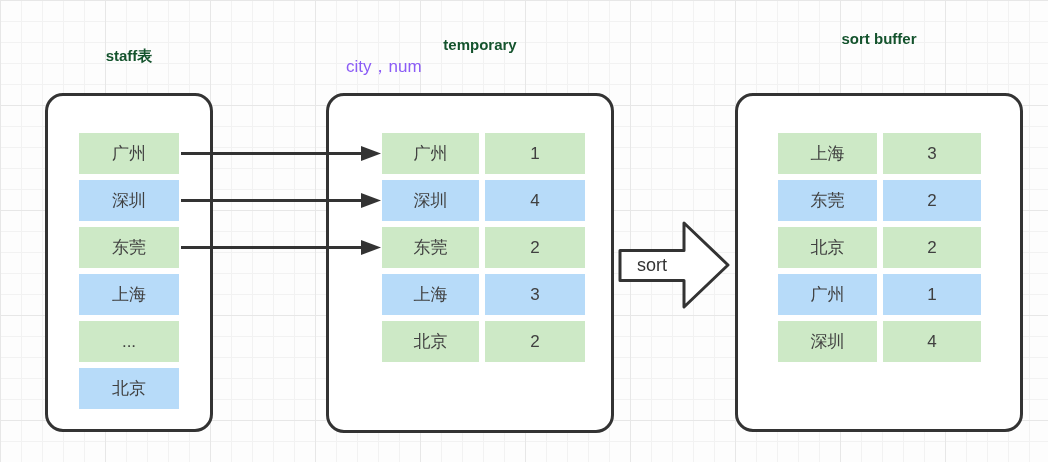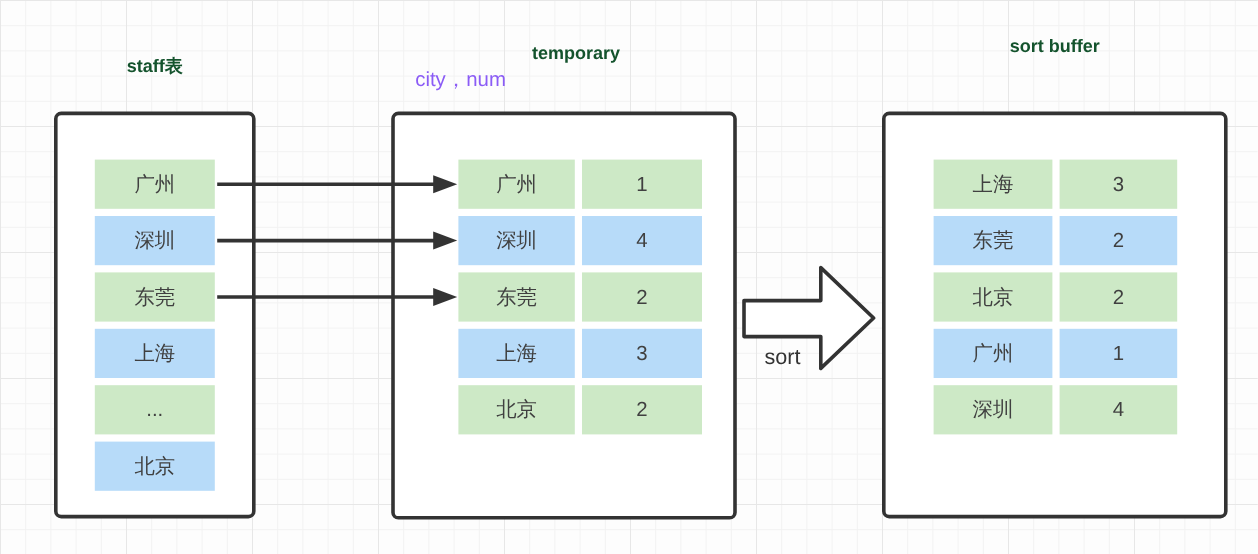"广州" .panel { border-radius: 6px -> 18px }
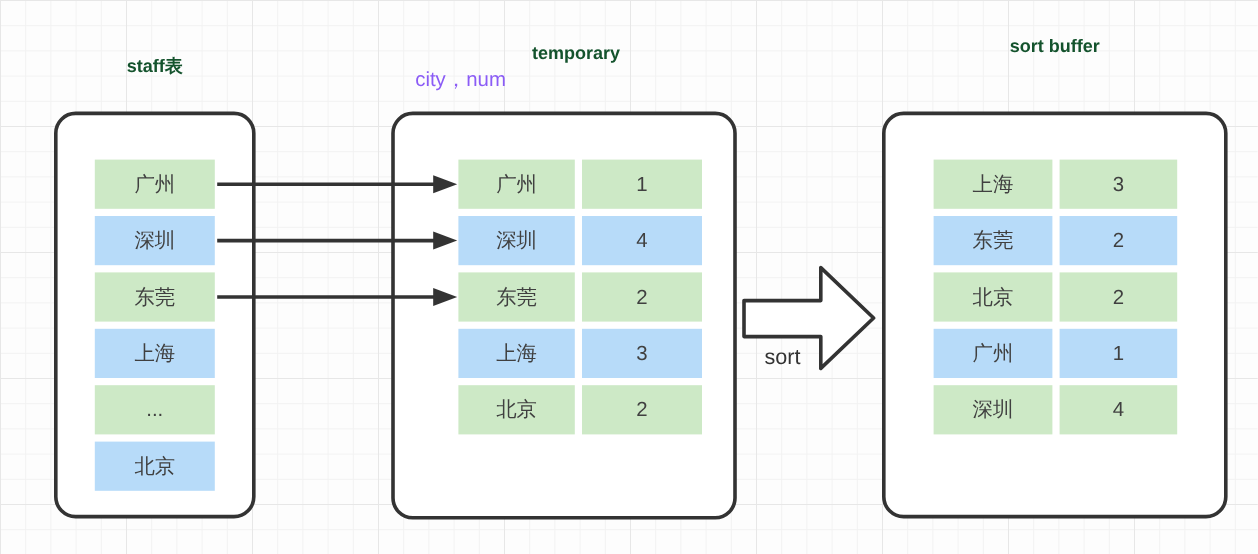"sort" .sort-label { margin-top: 32px -> none }
